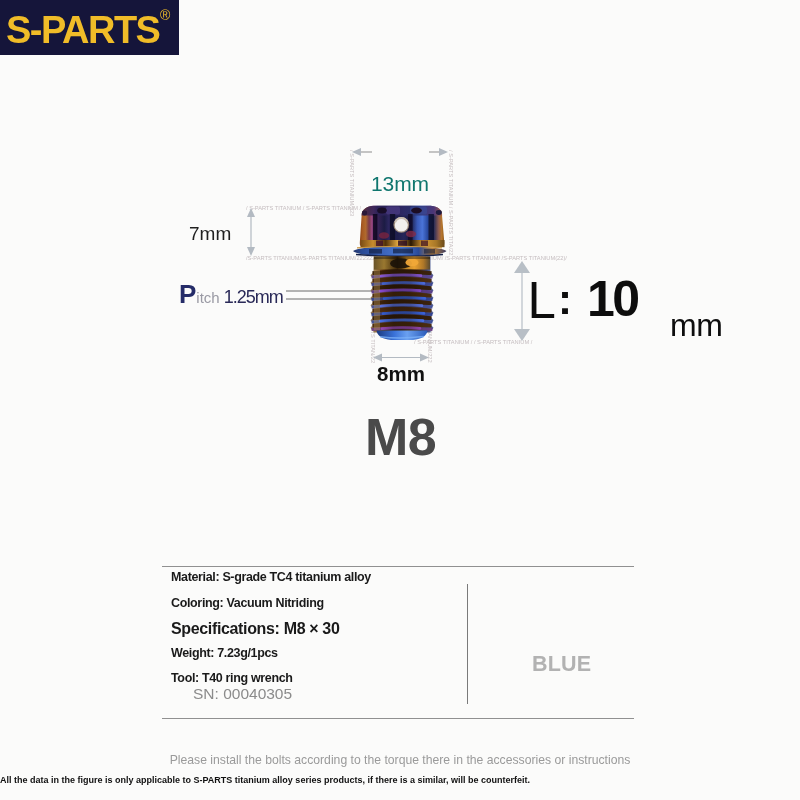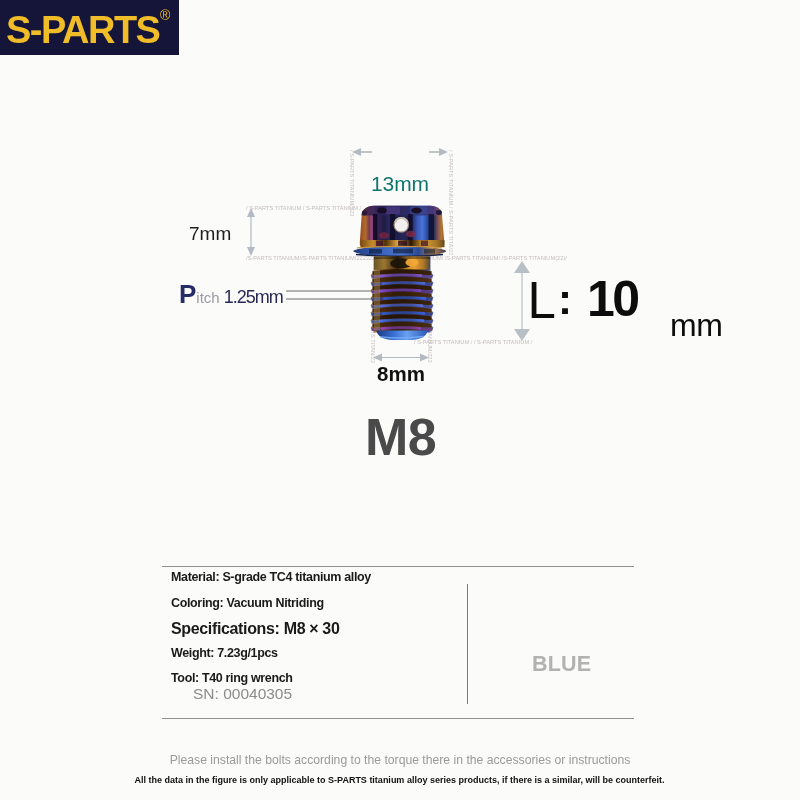"All the data in the" div.abs { text-align: center -> left }
